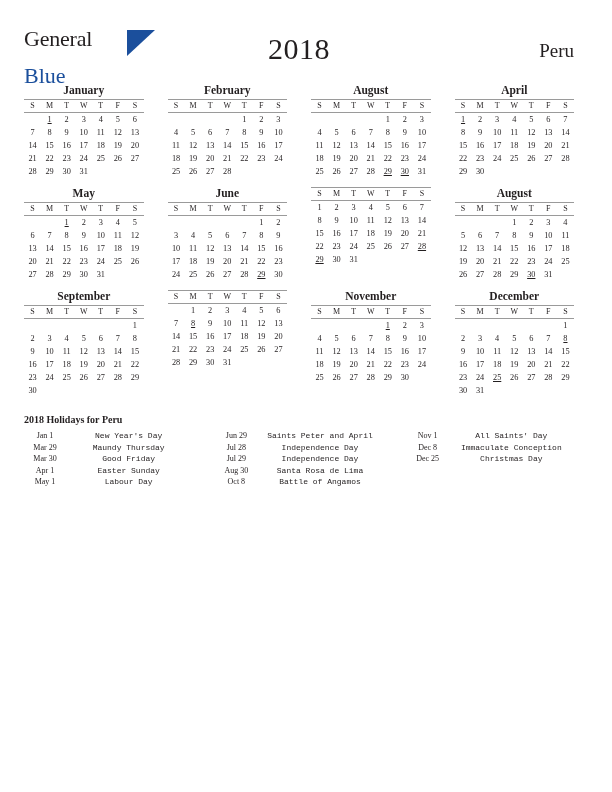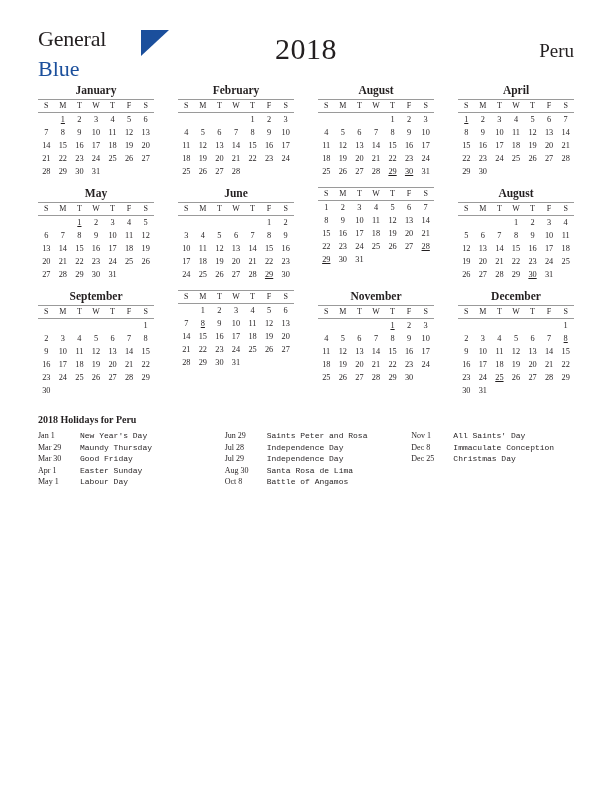"General" .page { padding: 22px 38px 0 38px -> 22px 38px 0 24px }
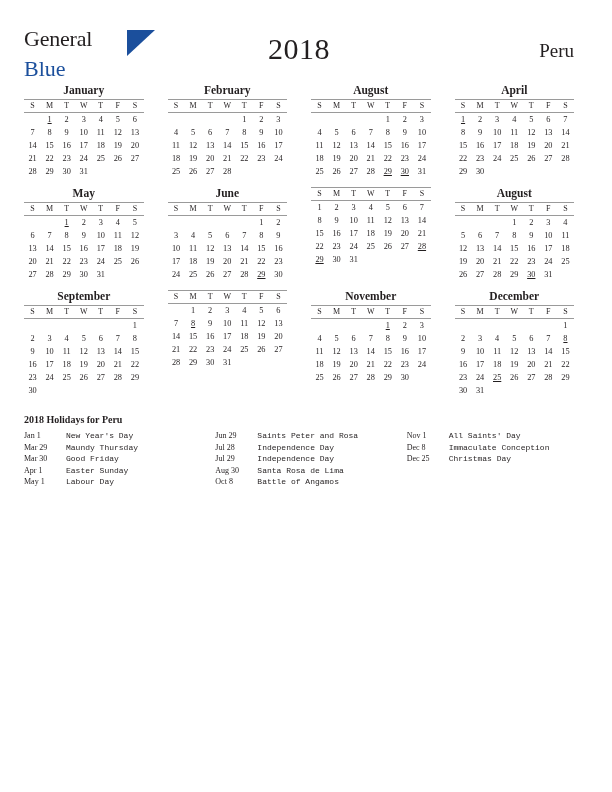"Blue" .logo-blue { margin-top: 8px -> 15px }
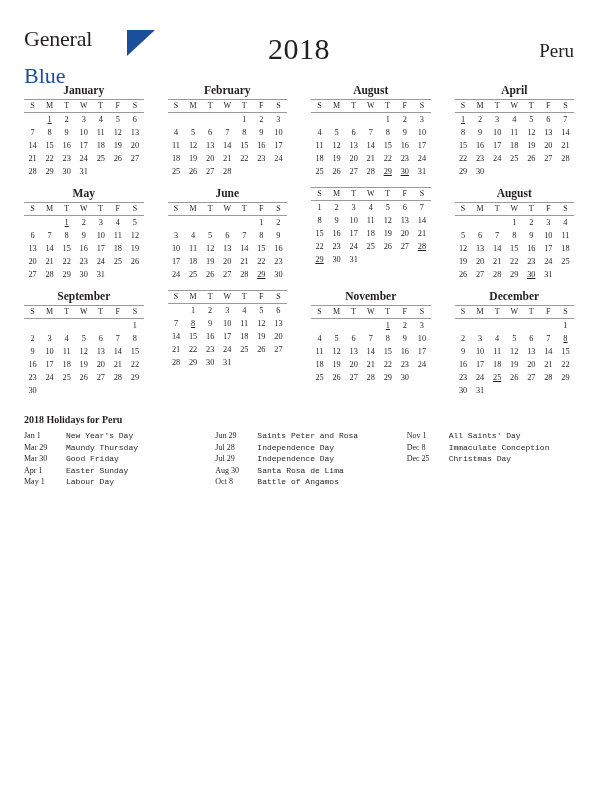"Jan 1" .holidays-cols { text-align: none -> center }
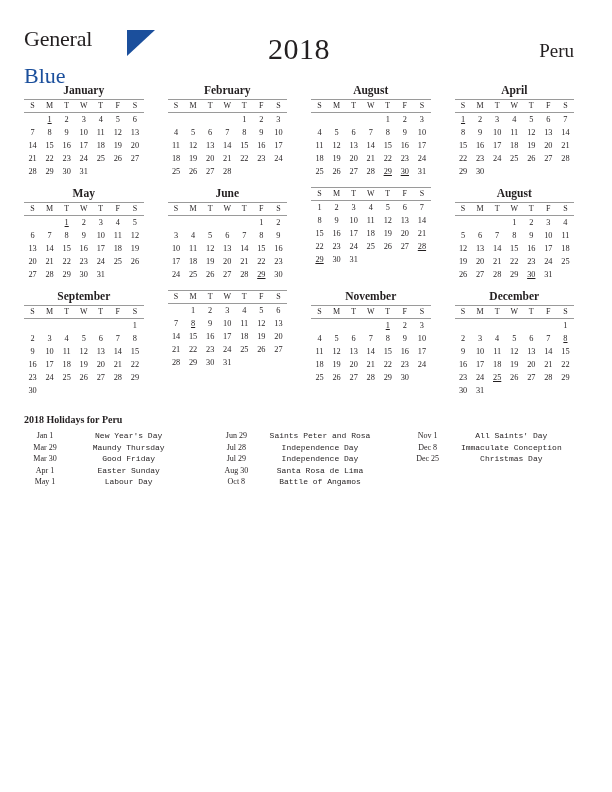"Saints Peter and Rosa" div.hol-name { text: Rosa -> April }
